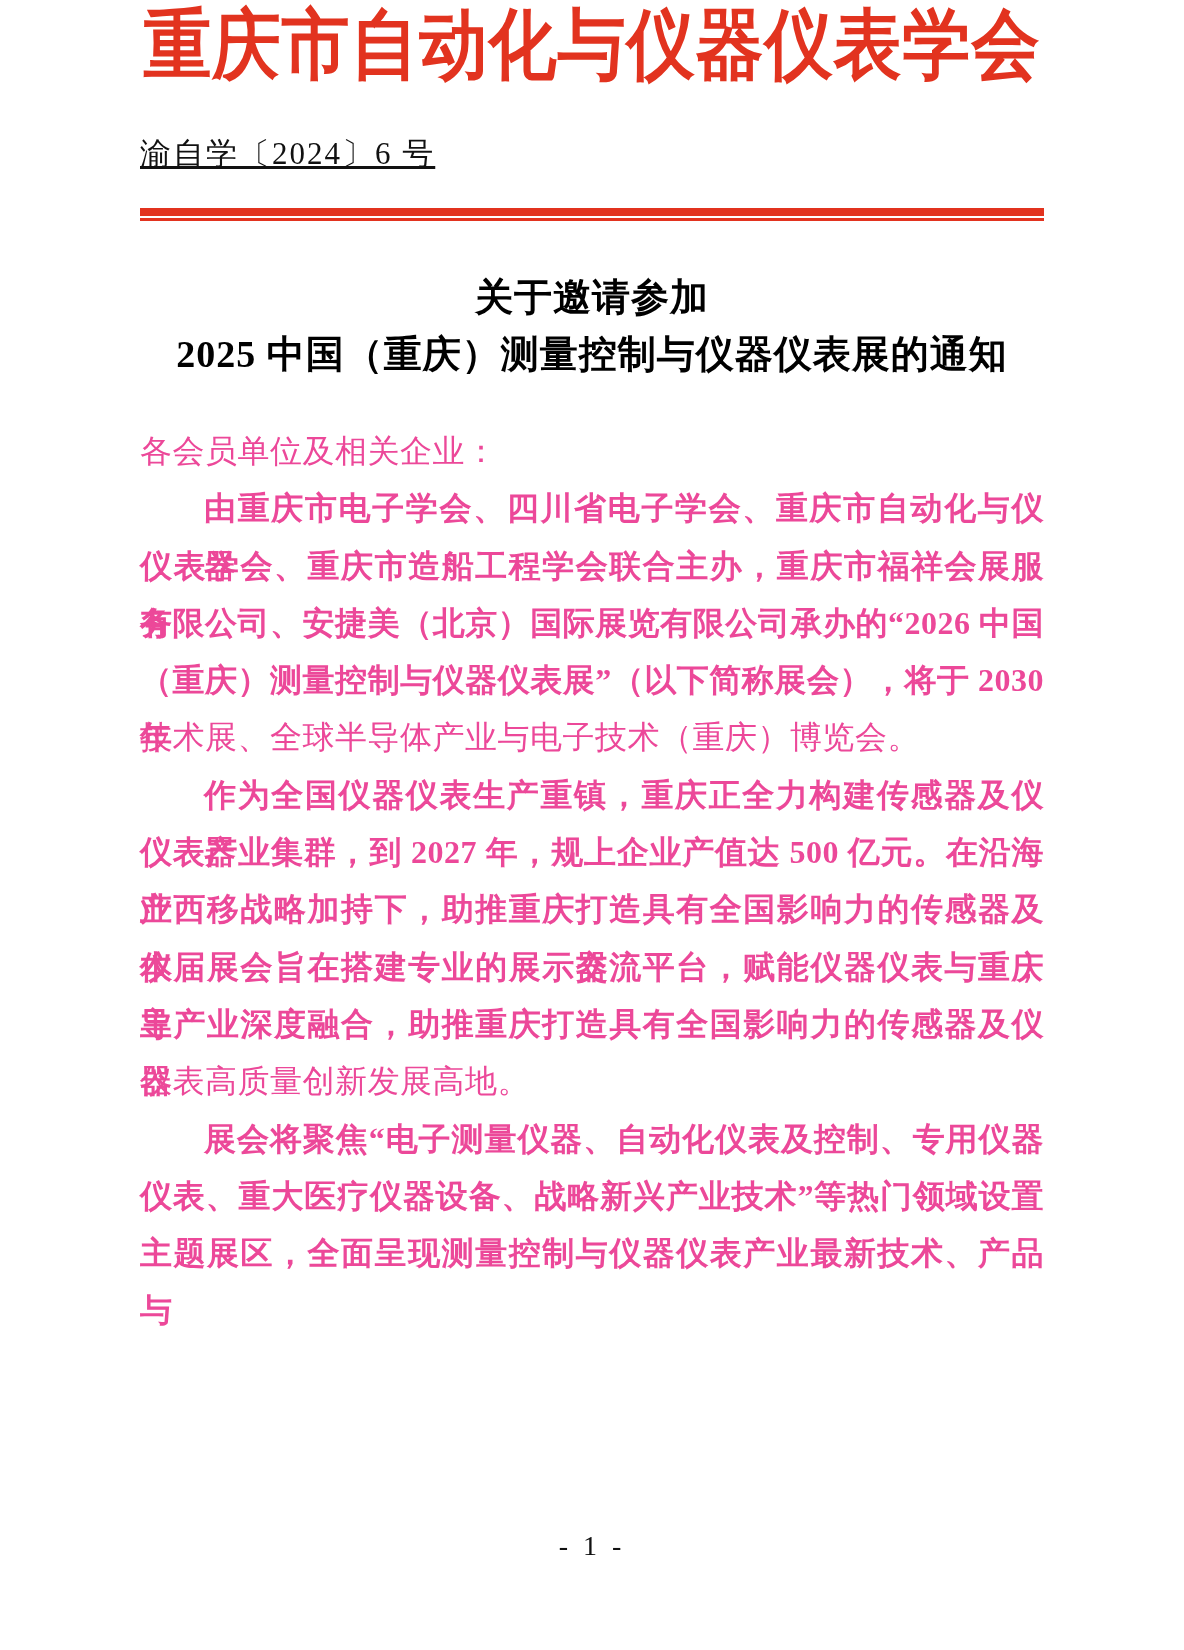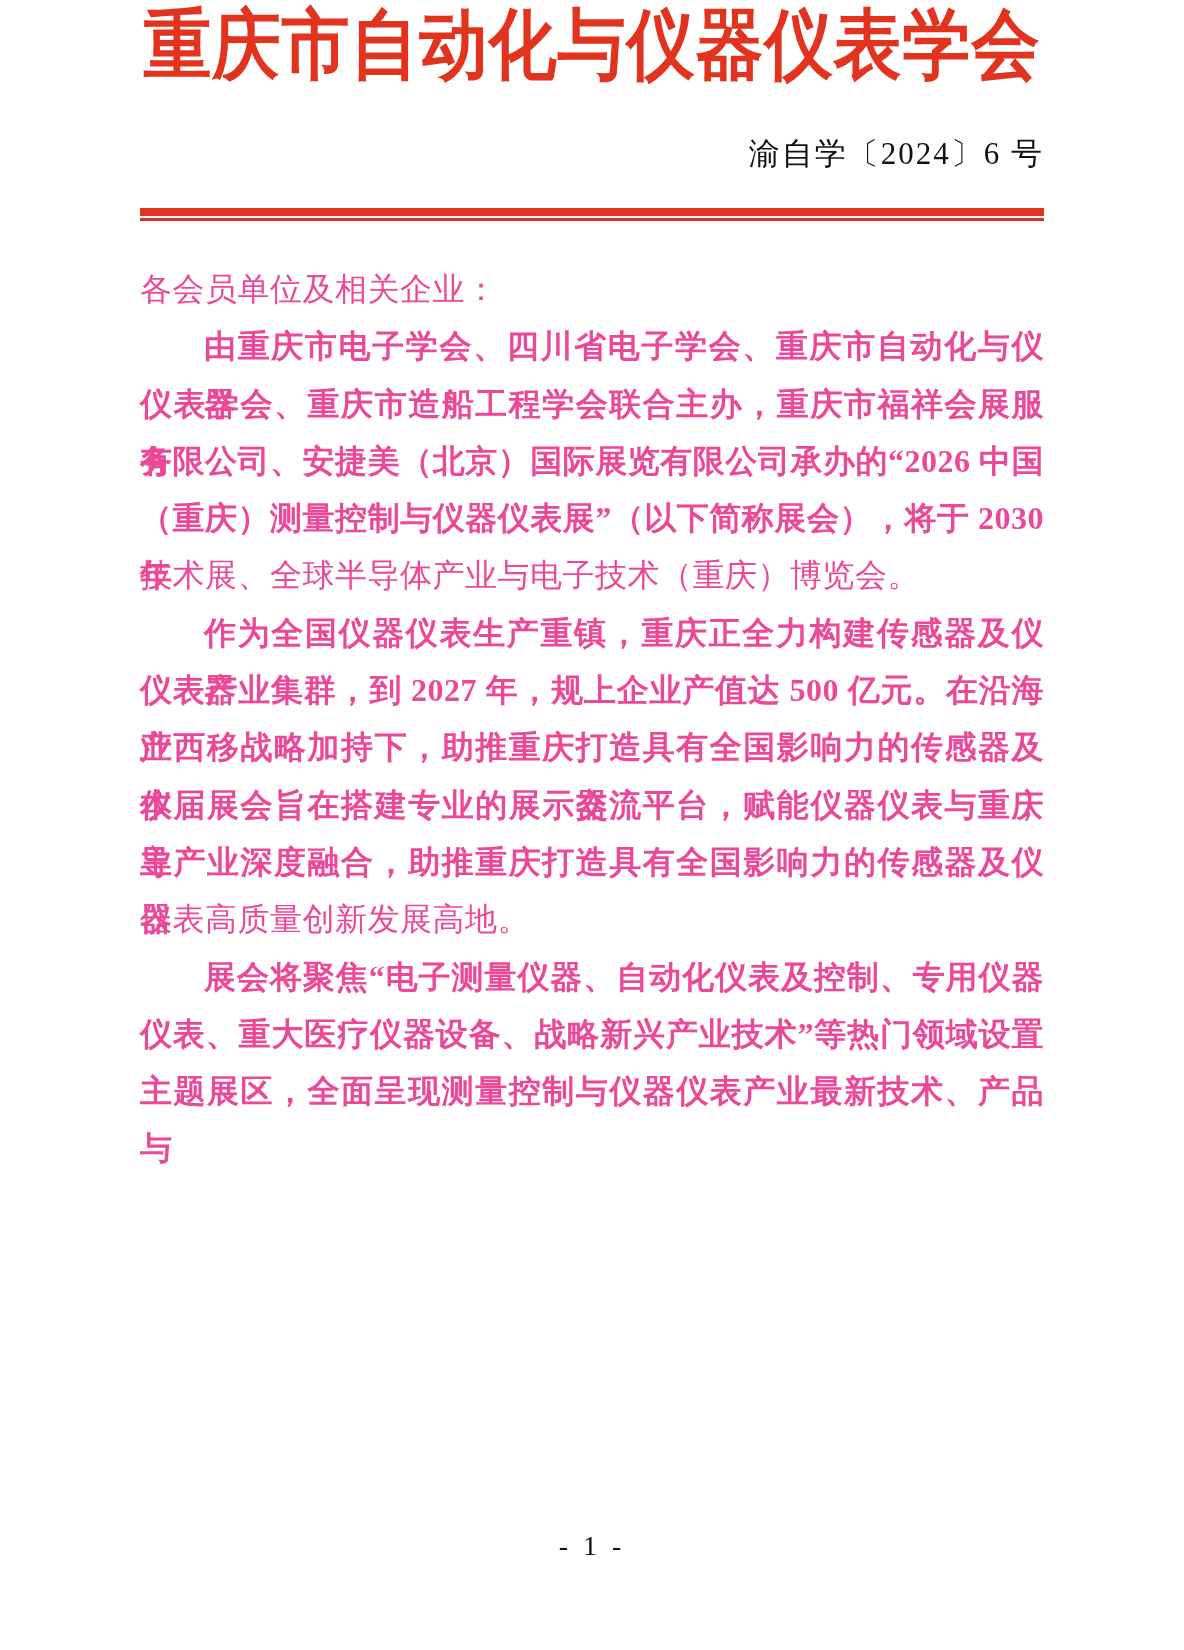"渝自学〔2024〕6 号" .doc-number { text-align: right -> left; text-decoration: none -> underline }
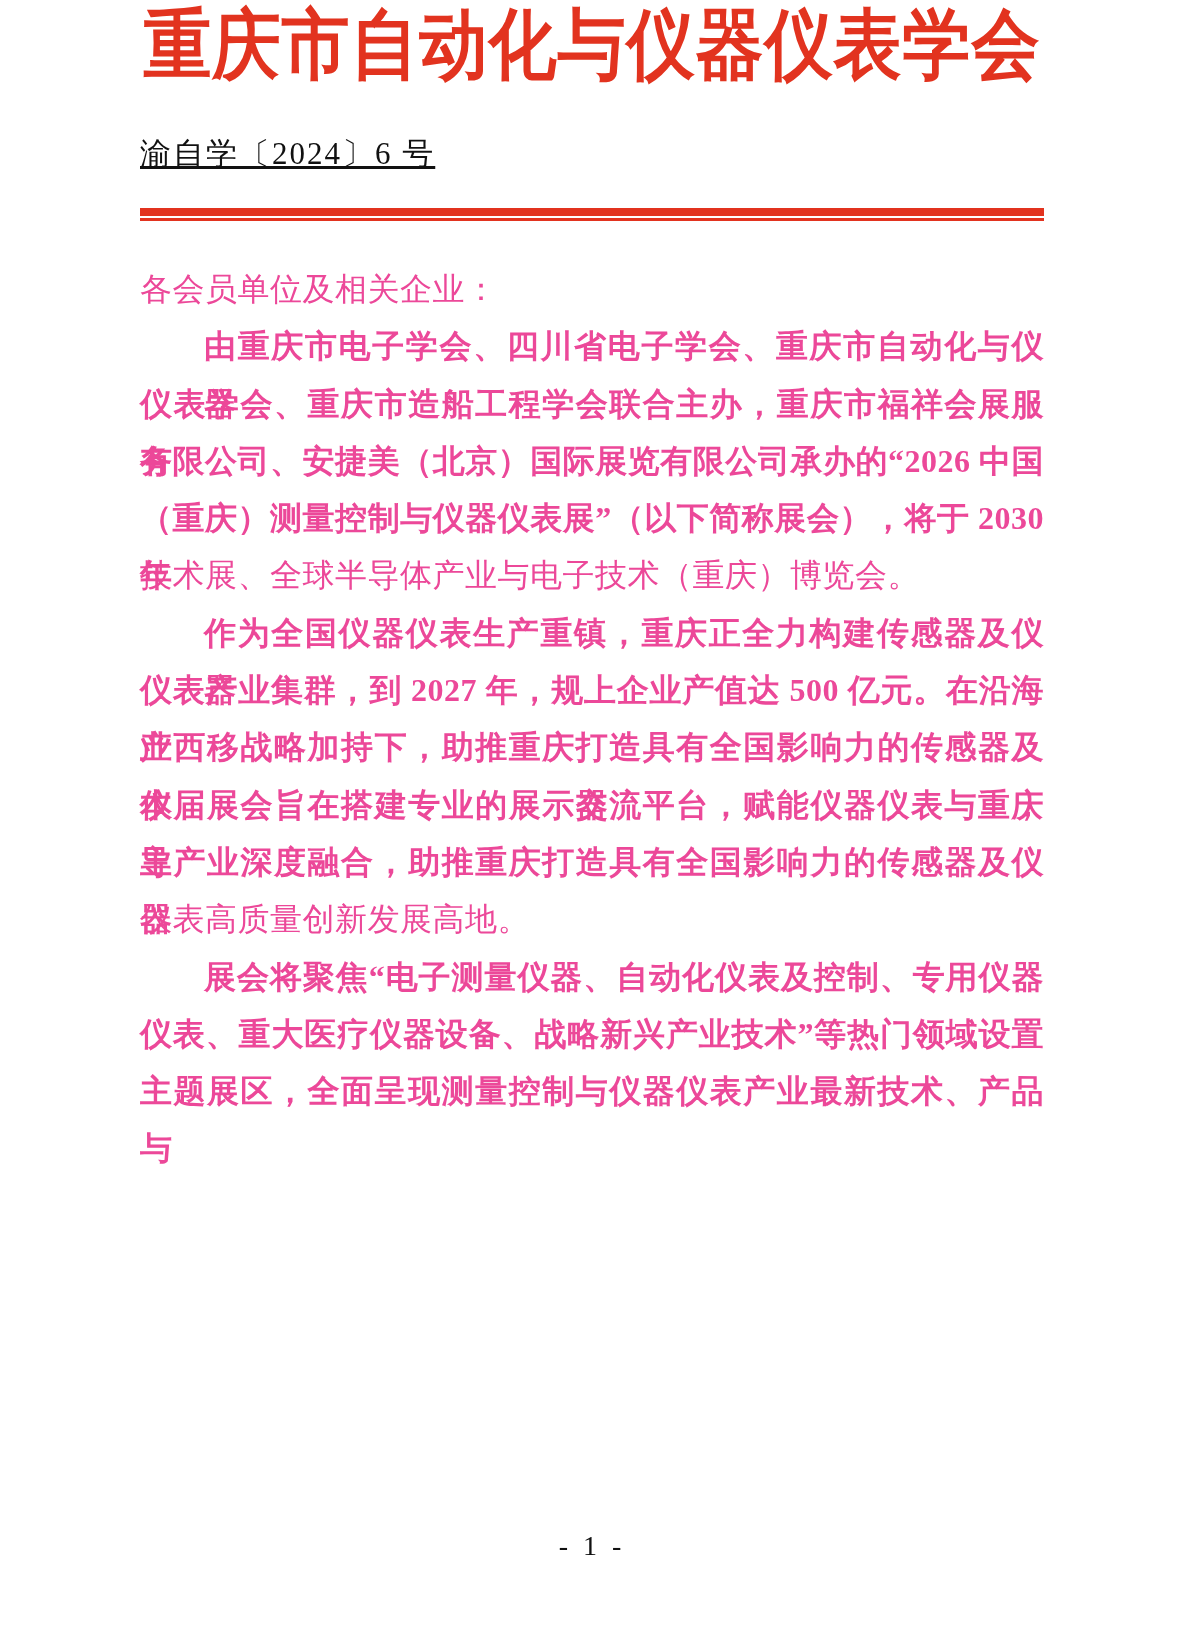"关于邀请参加" div.notice-title { html: none -> <div> <div>关于邀请参加</div> <div>2025 中国（重庆）测量控制与仪器仪表展的通知</div> </div> }
